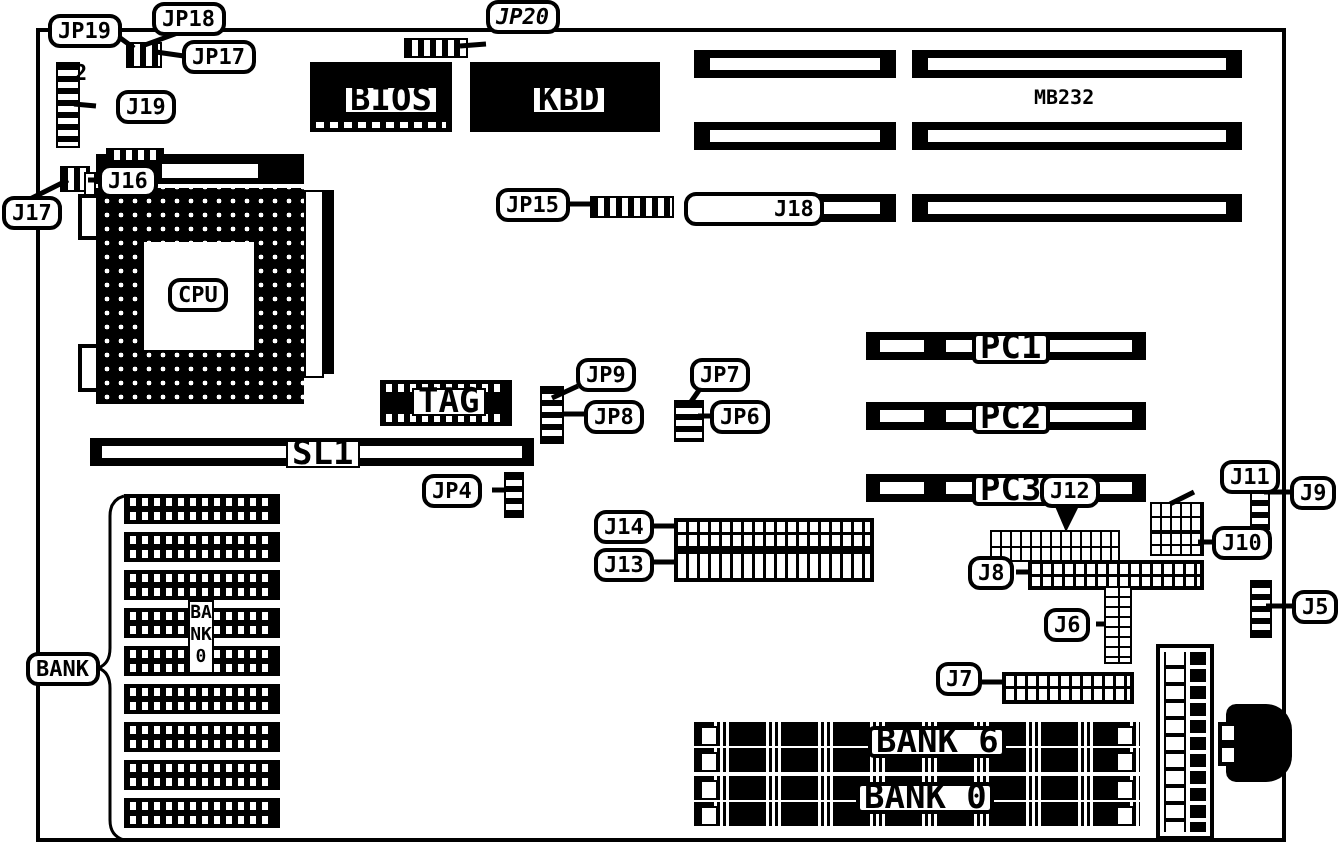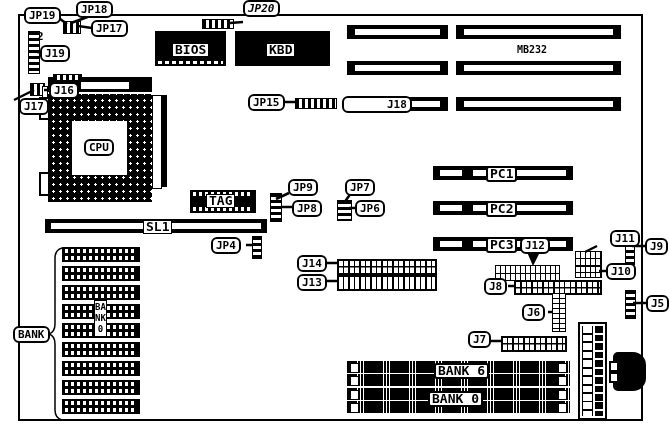"J19" div.callout { left: 40px -> 58px }
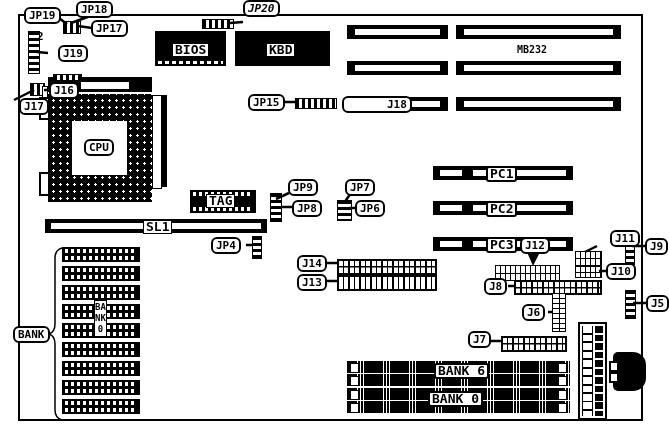"BIOS" .boxlabel { font-size: 13px -> 17px }
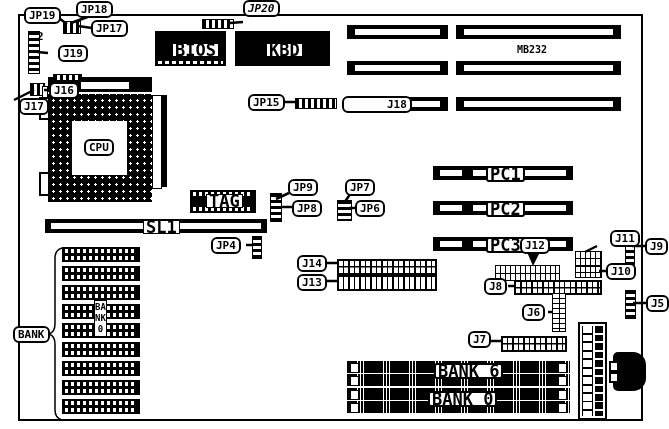"J17" div.callout { left: 19px -> 1px }
